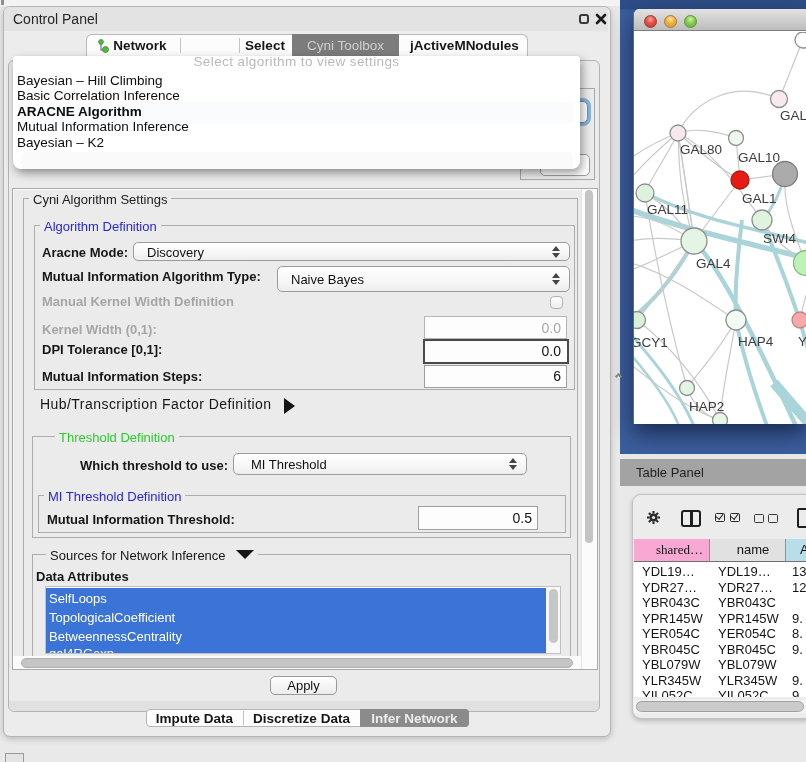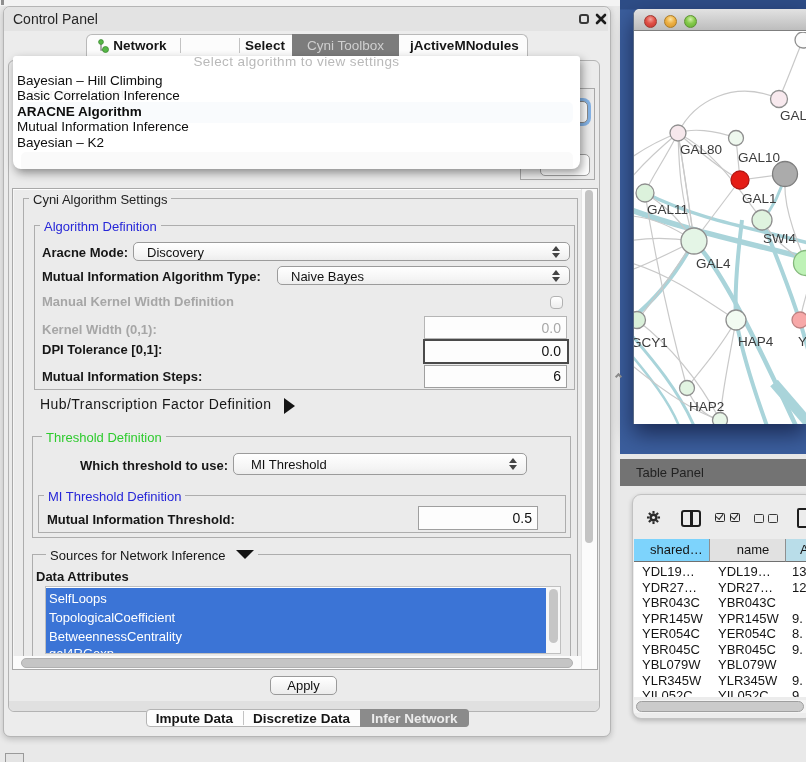"Naive Bayes" div.combo { height: 19px -> 26px }
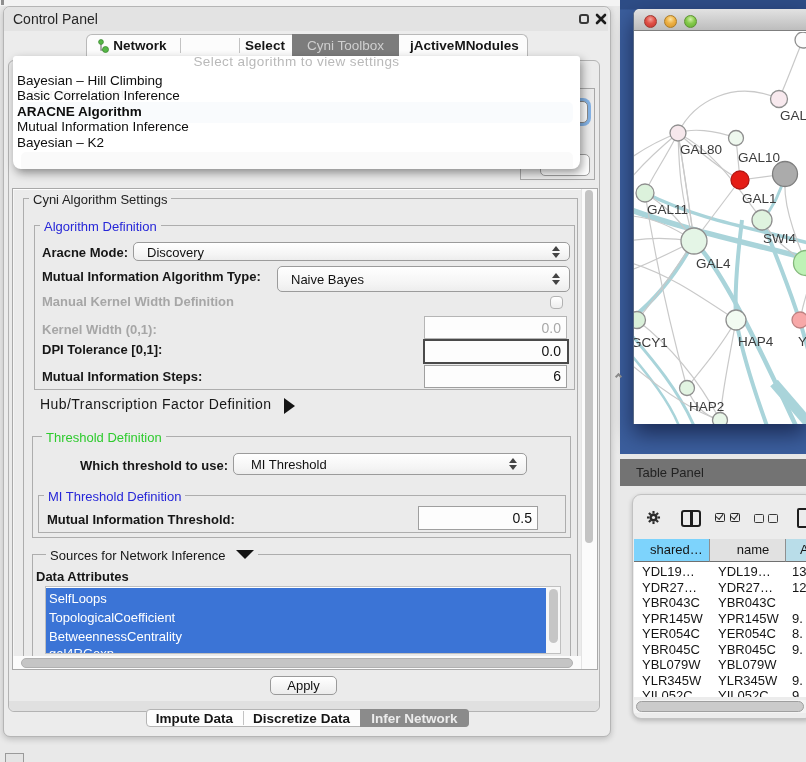"Threshold Definition" div.glab { left: 9px -> 22px }
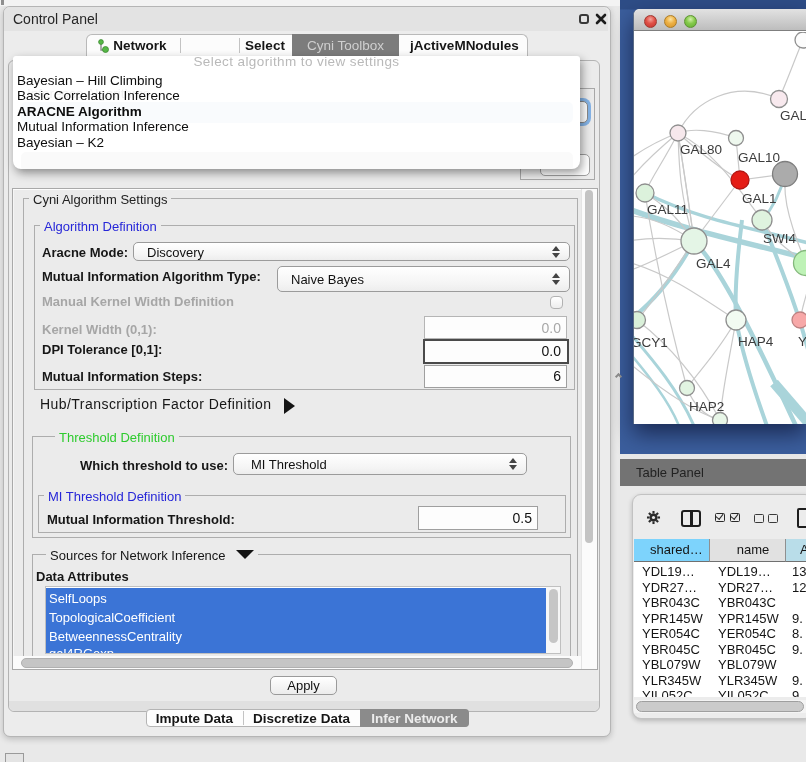"Table Panel" div.abs { background: #737373 -> #a3a3a3 }
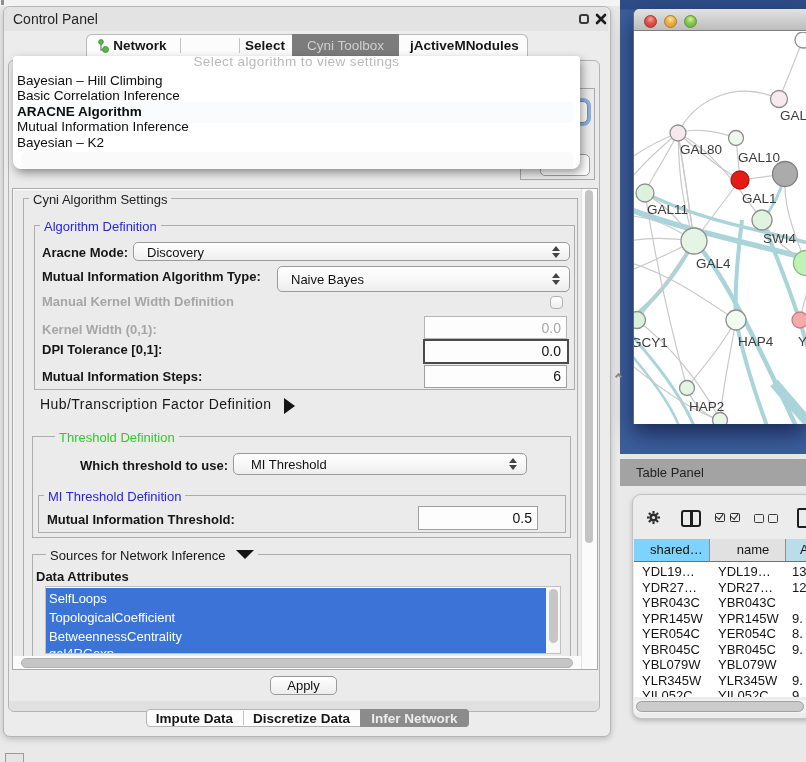"shared…" div { background: #7dd3fc -> #f9a8d4; font-family: none -> Liberation Serif, serif; text-align: none -> center }
